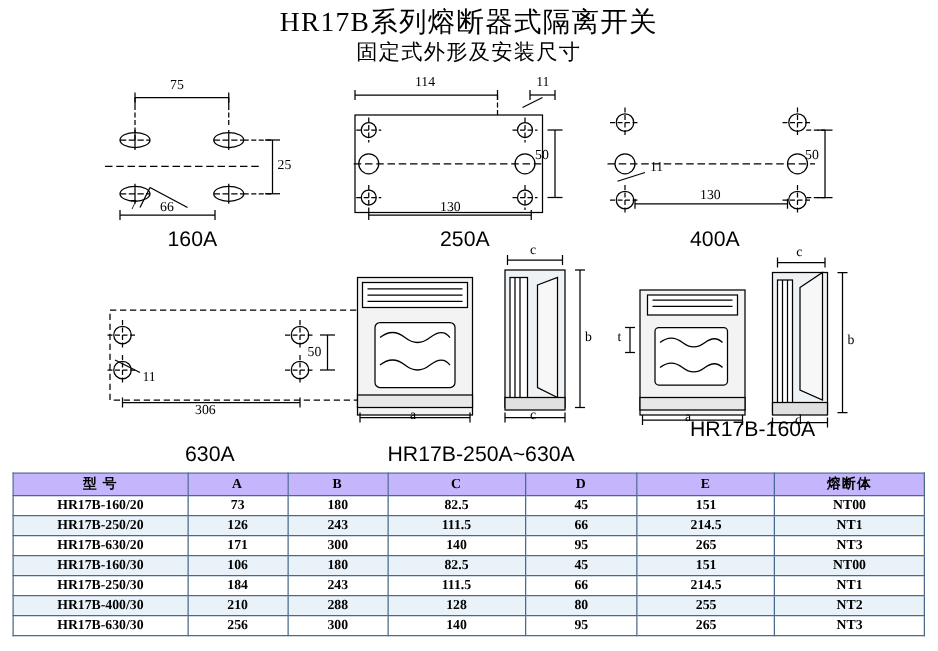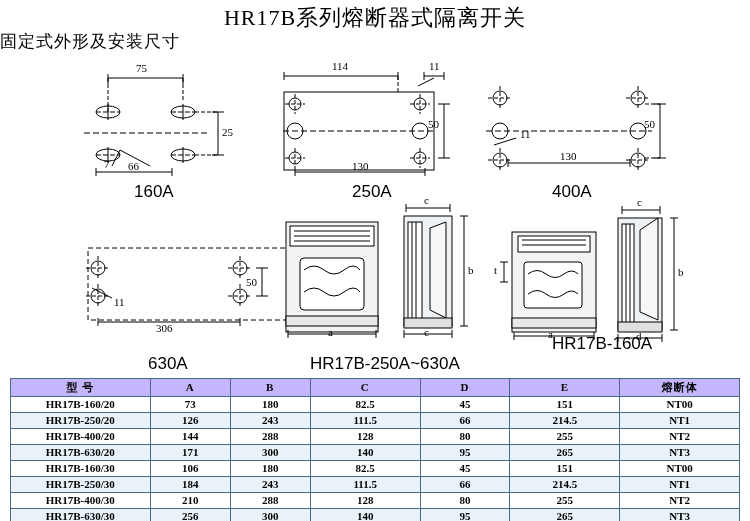"固定式外形及安装尺寸" .title2 { text-align: left -> center }
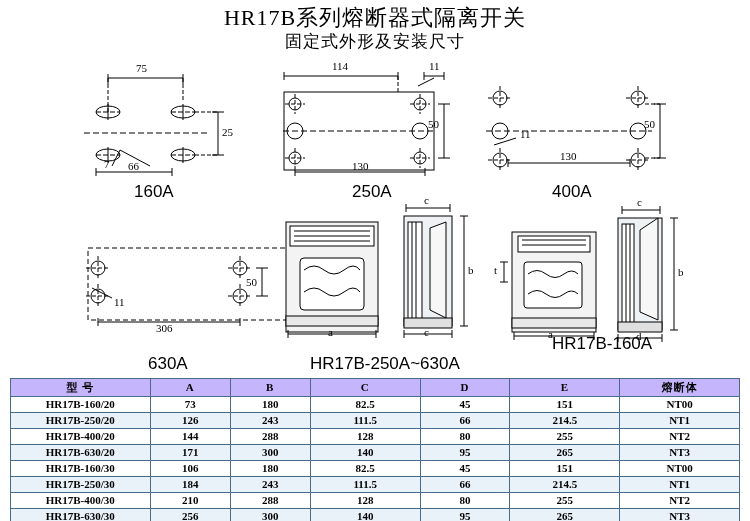"HR17B-400/20" tr { html: <tr> <td>HR17B-400/20</td> <td>144</td> <td>288</td> <td>128</td> <td>80</td> <td>255</td> <td>NT2</td> </tr> -> none }
